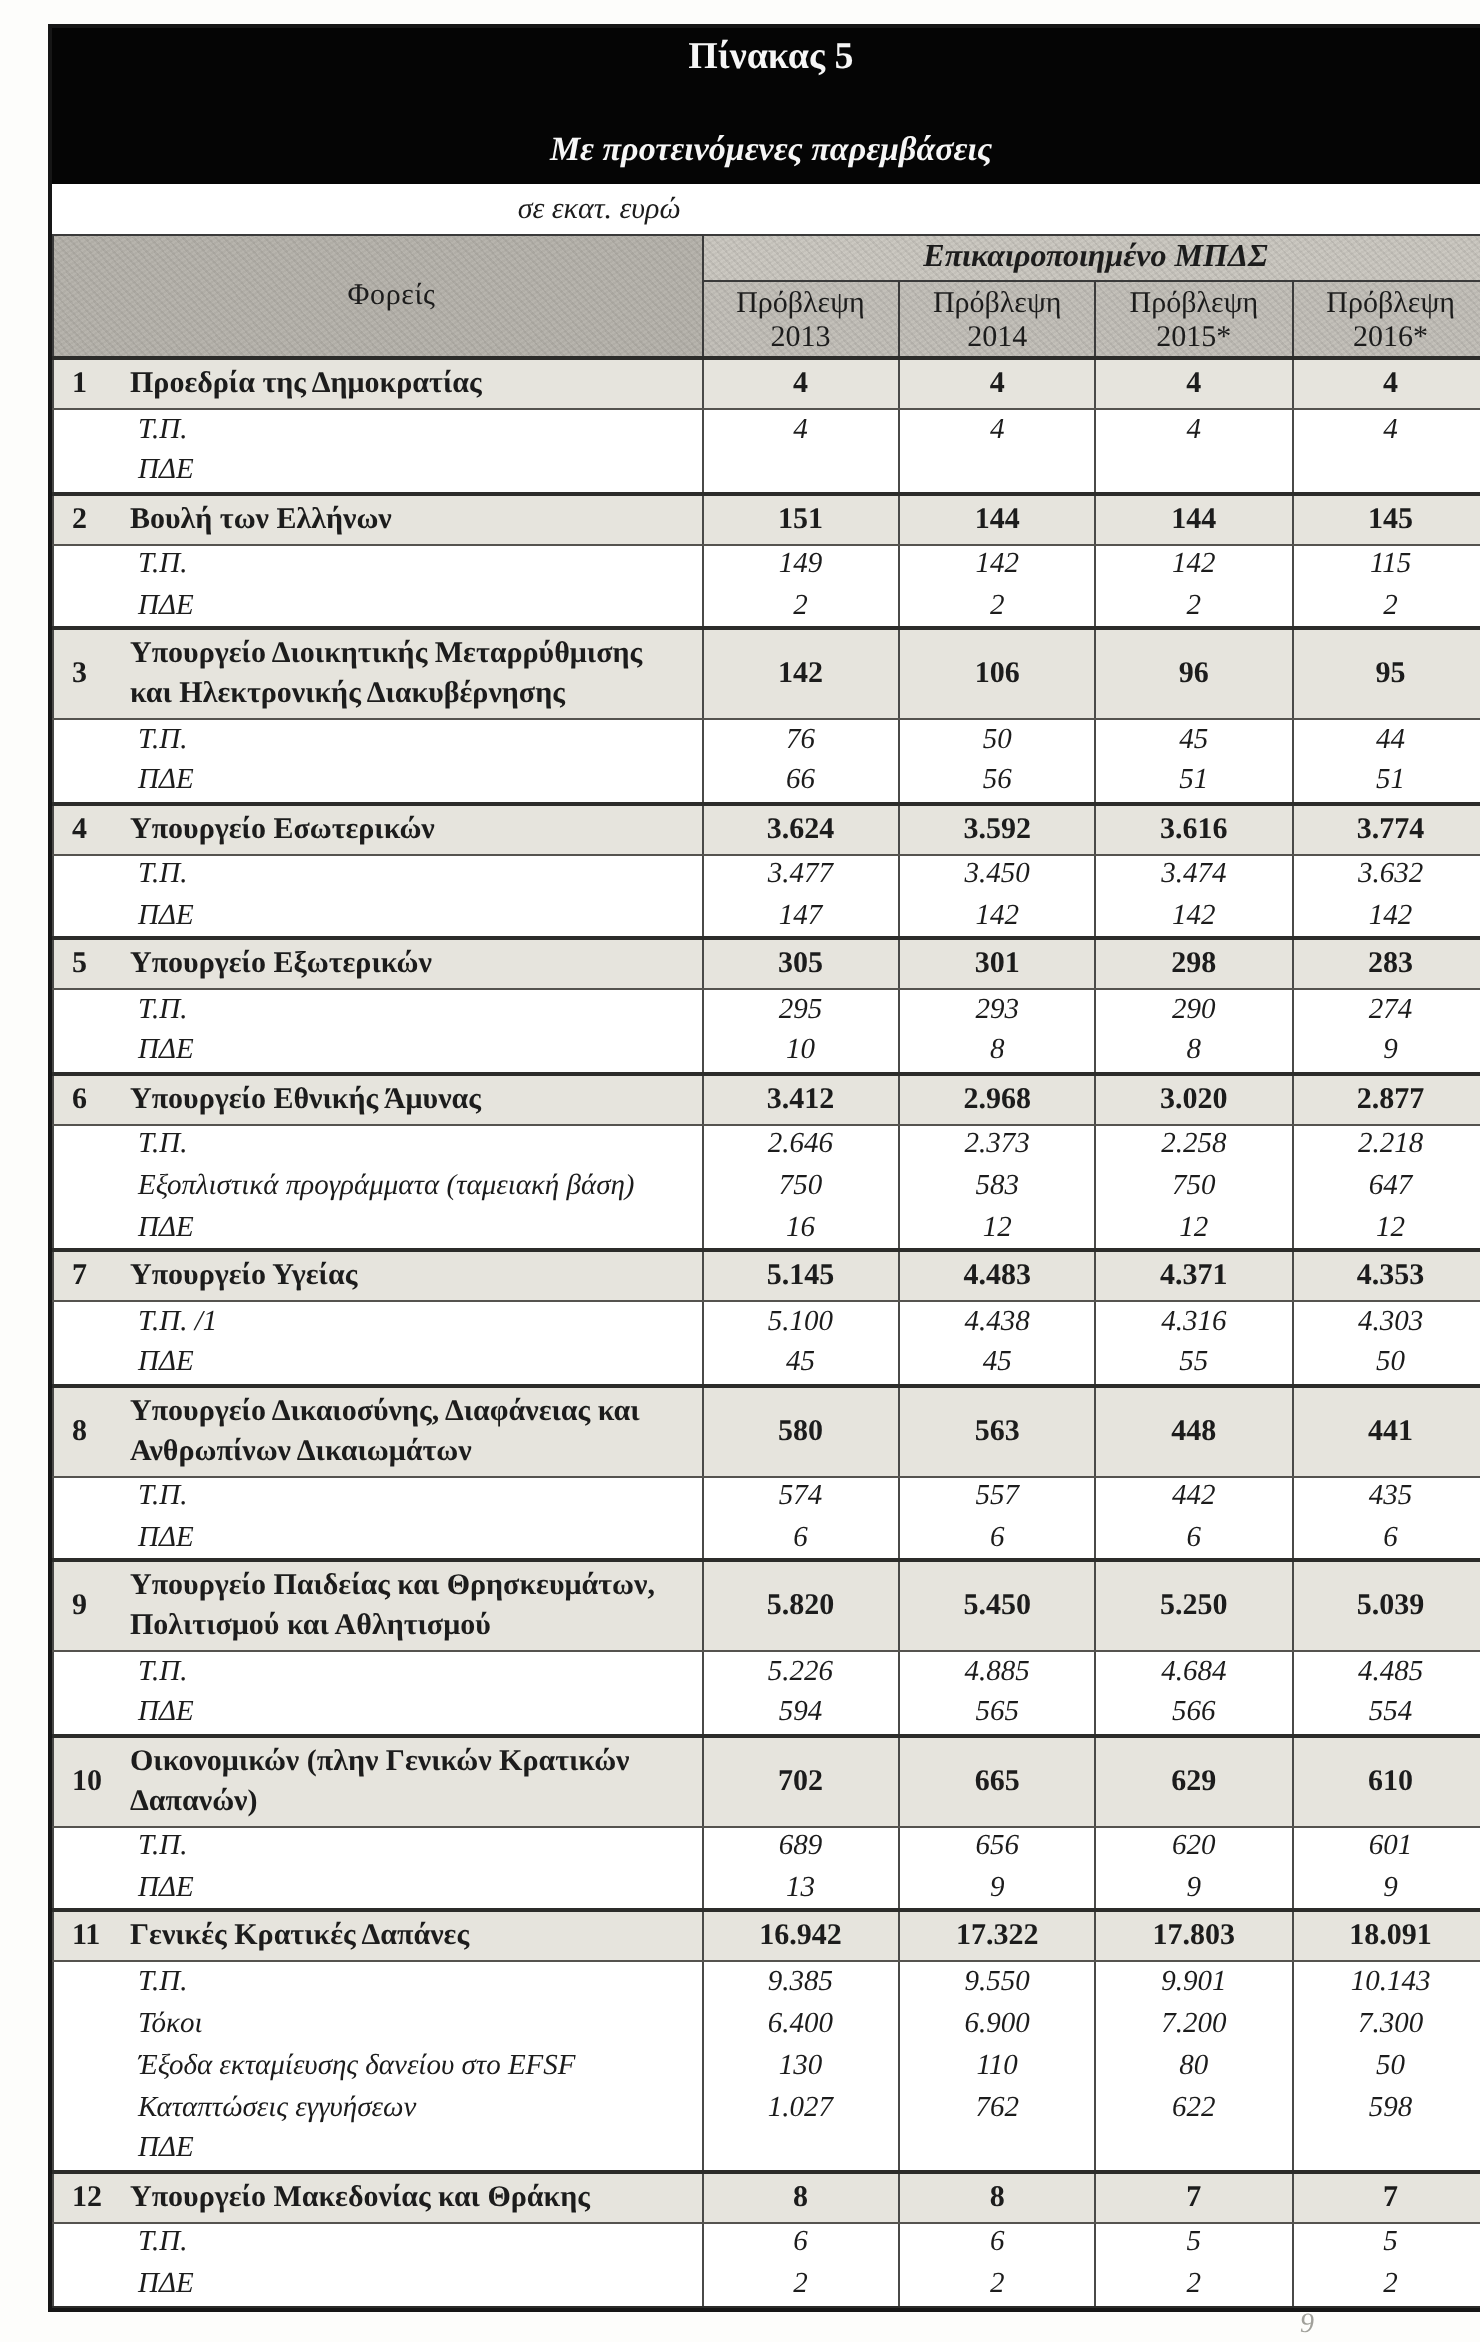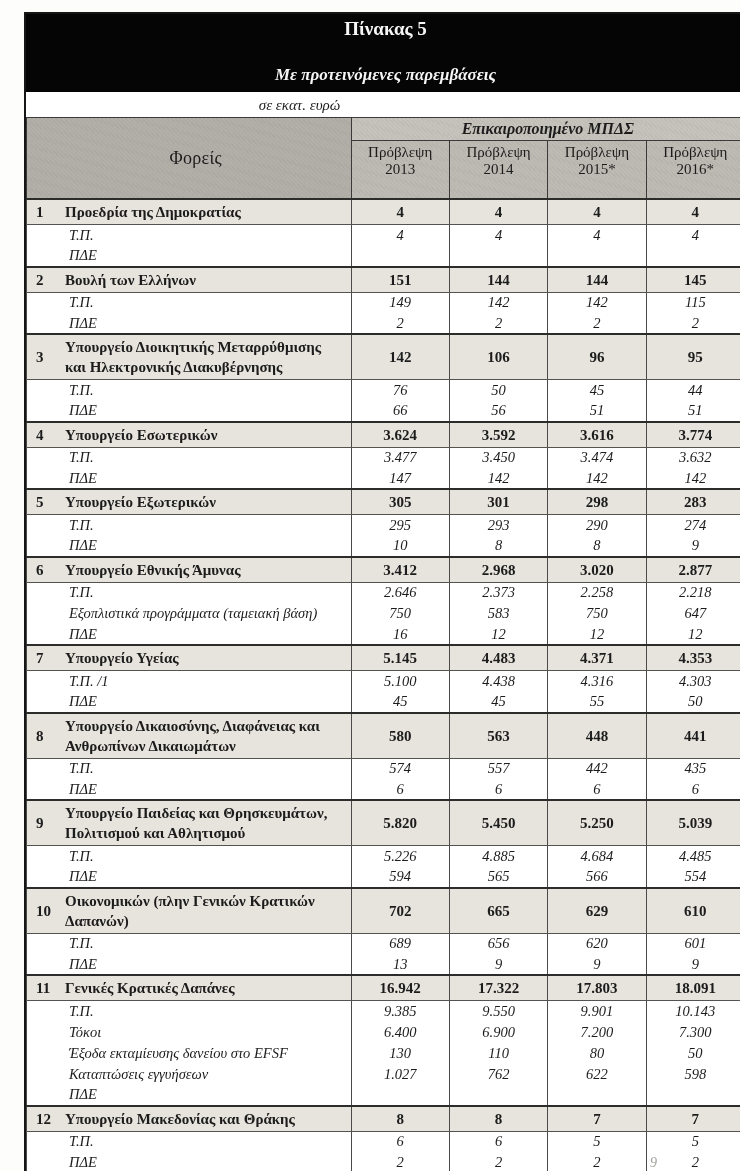"Φορείς" .entity-h { font-size: 18px -> 15px }
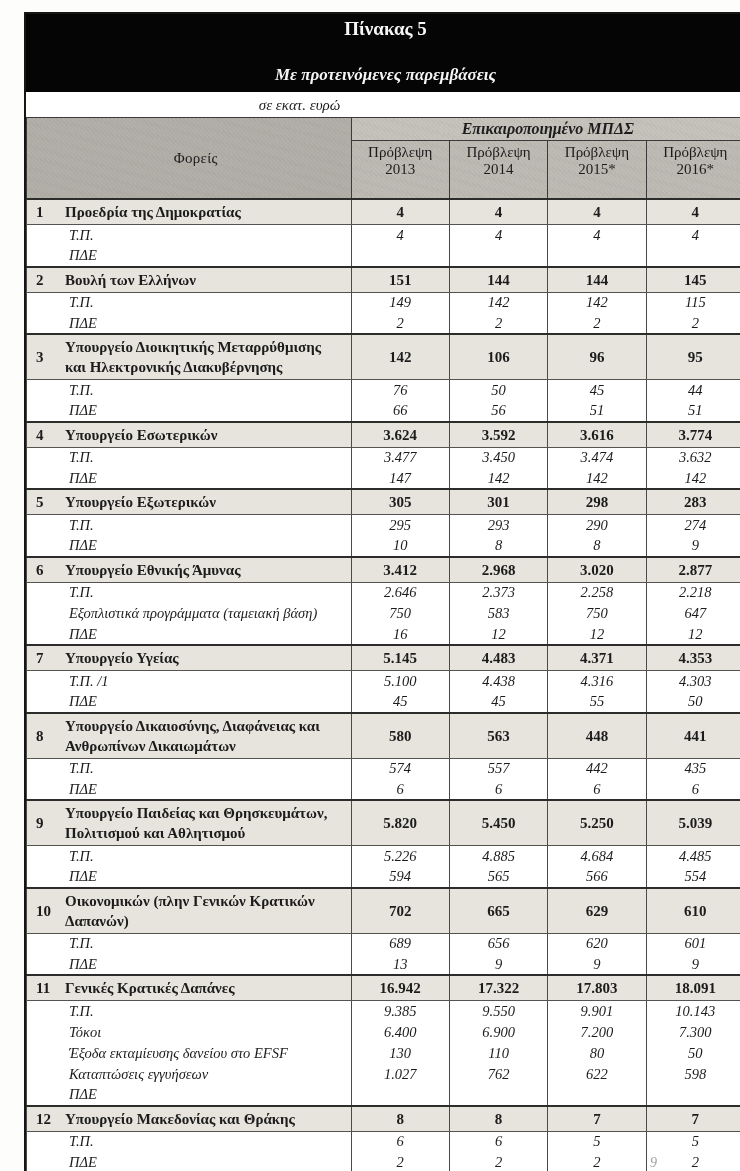"Πρόβλεψη" .col-h { padding: 3px 0 20px 0 -> 3px 0 0 0 }
